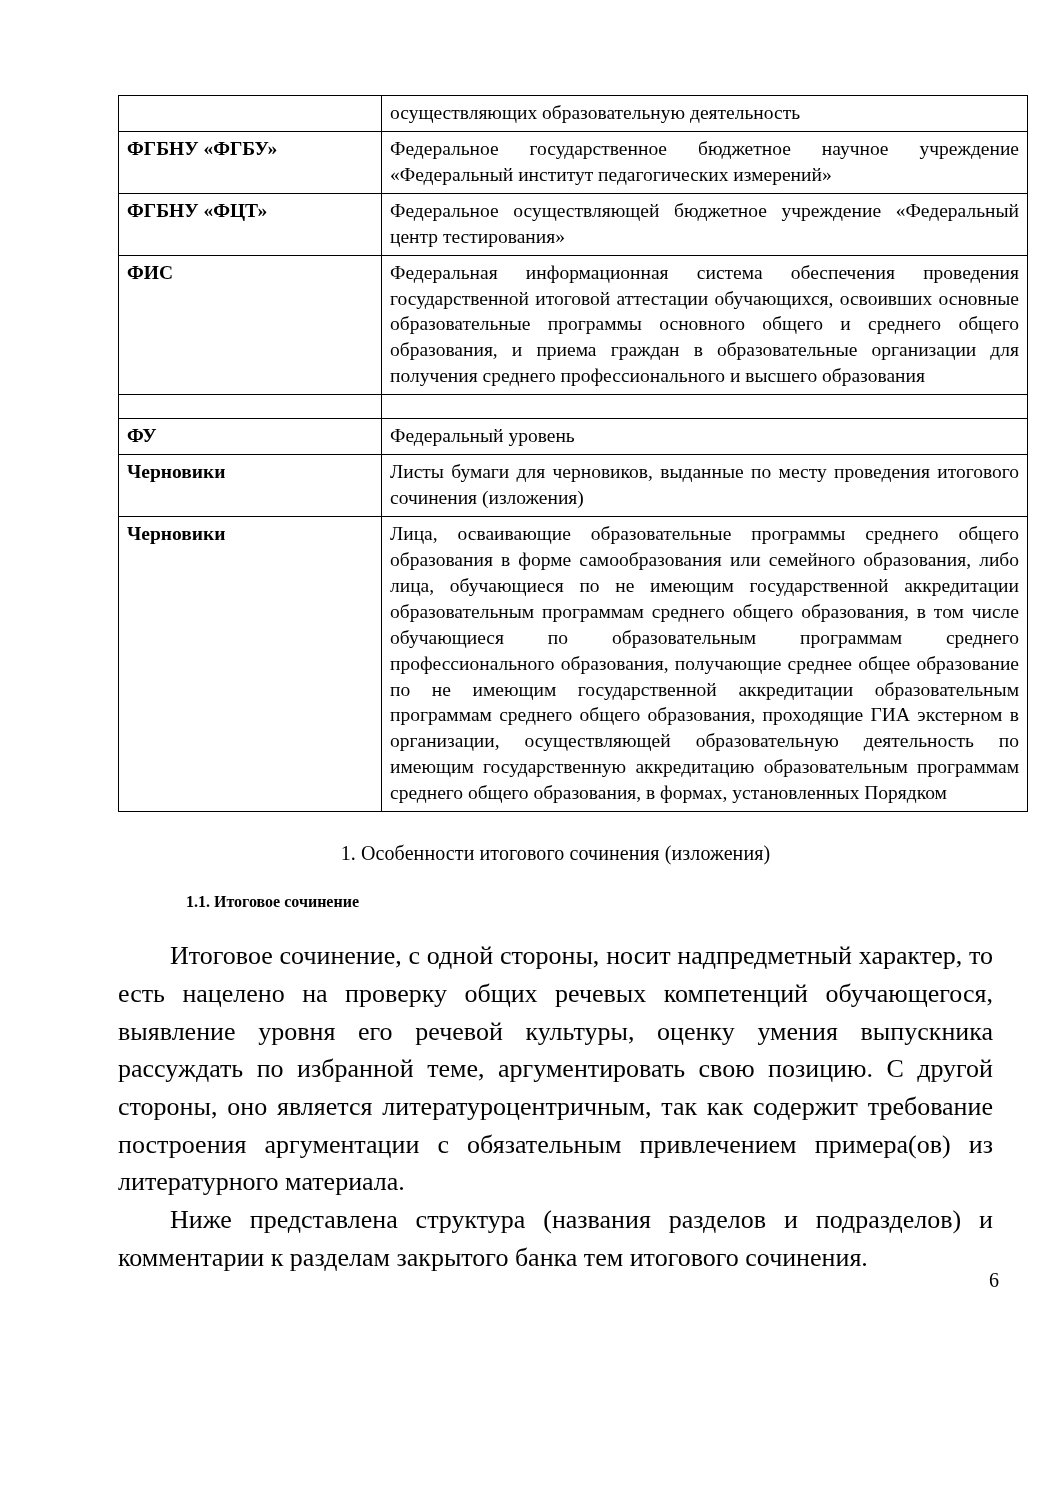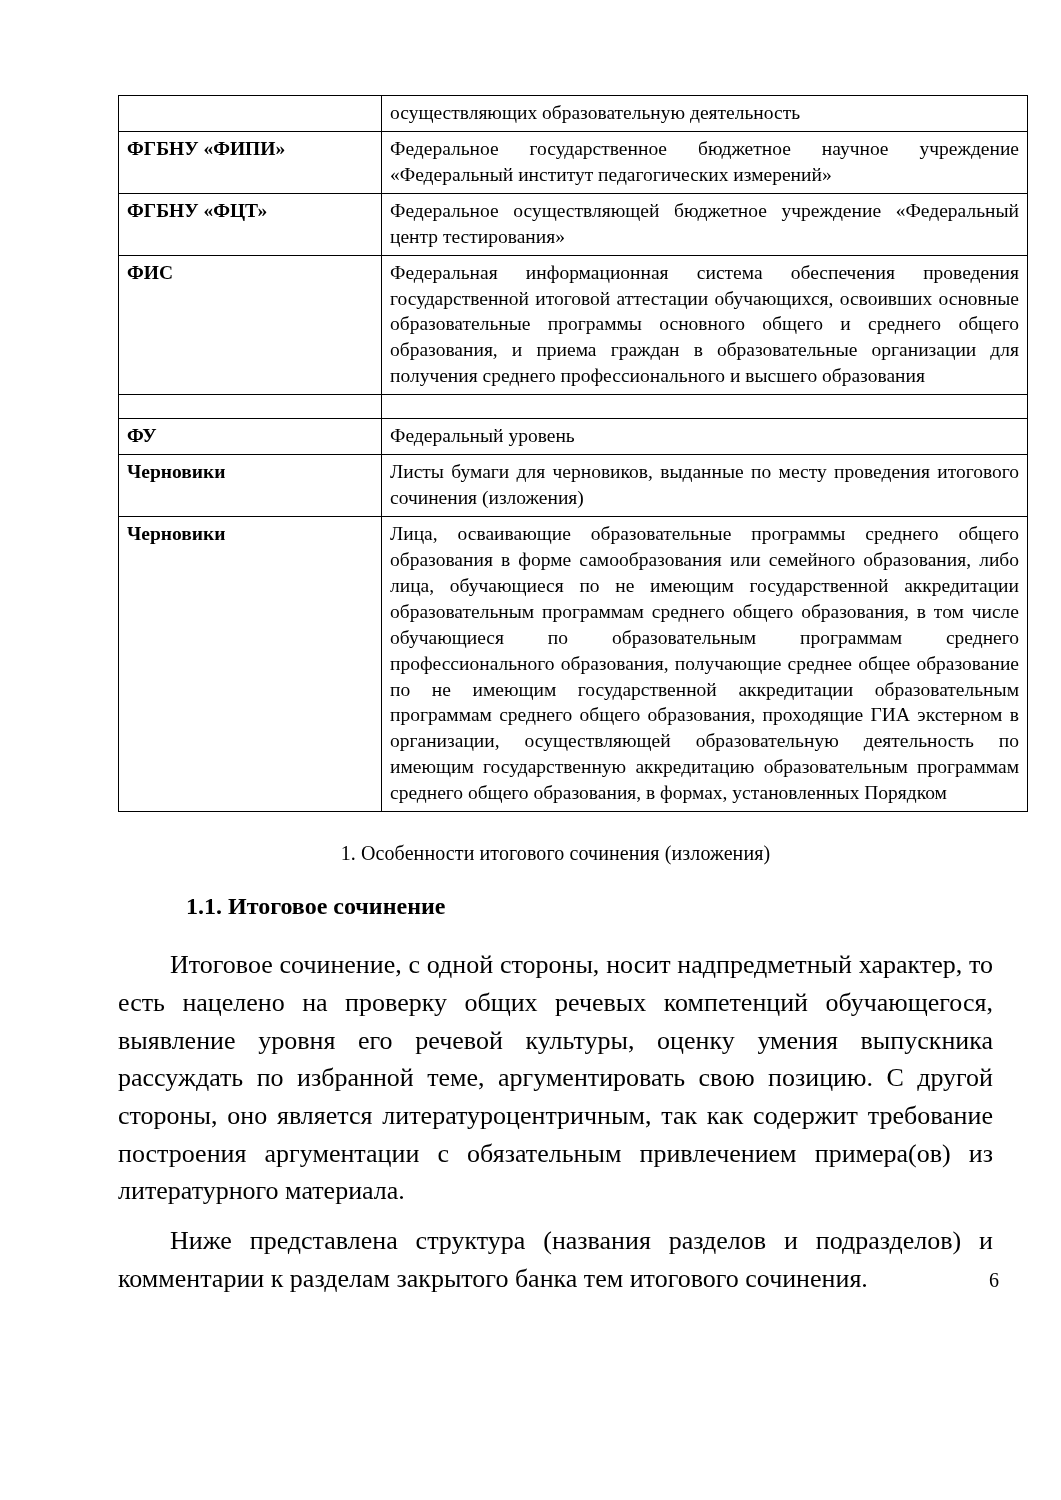"ФГБНУ «ФИПИ»" td.term { text: ФИПИ -> ФГБУ }
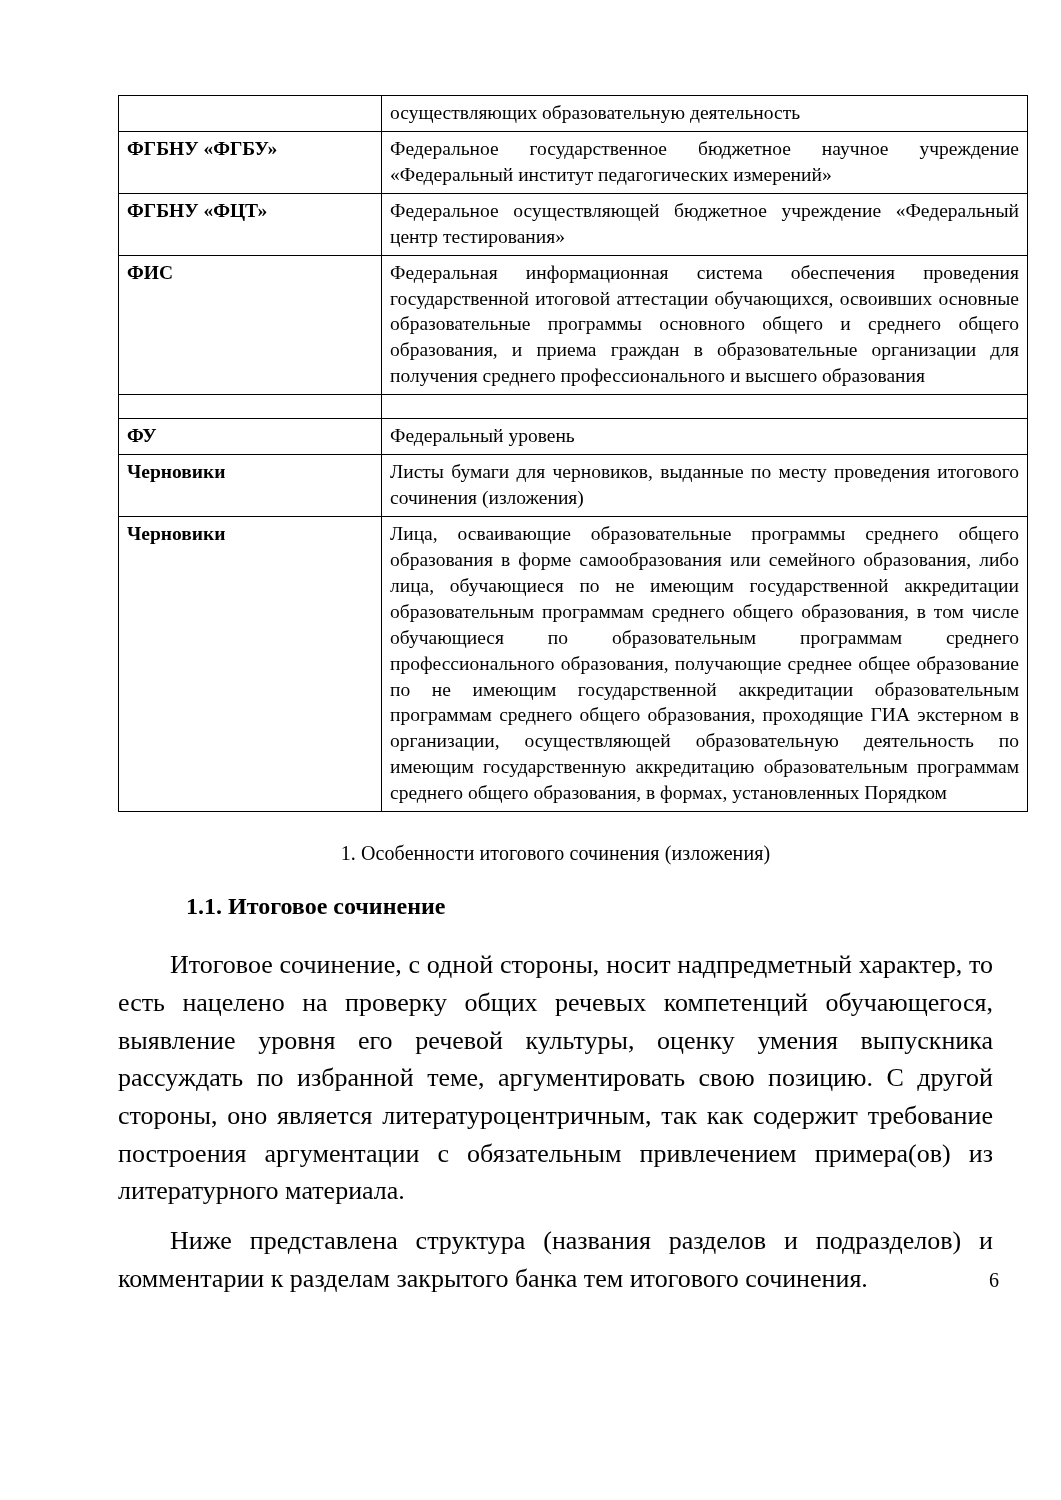"1.1. Итоговое сочинение" h3.subsection-title { font-size: 24px -> 16px }
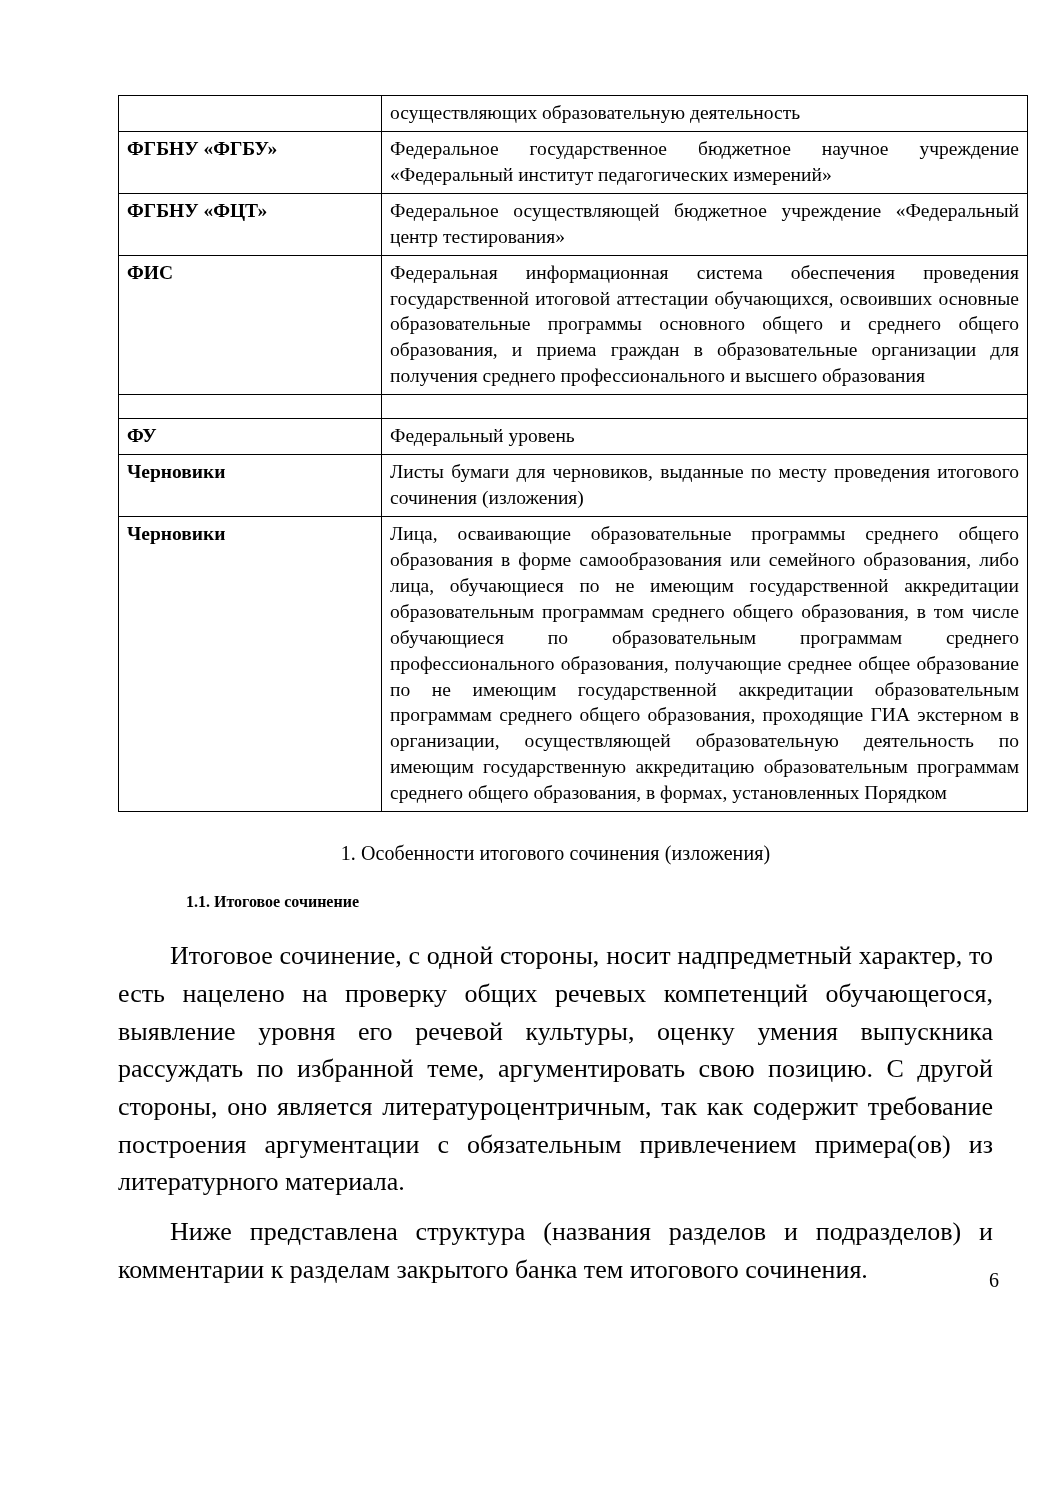"Ниже представлена структура (названия" p.body-par.tight { margin-top: 12px -> 0 }
